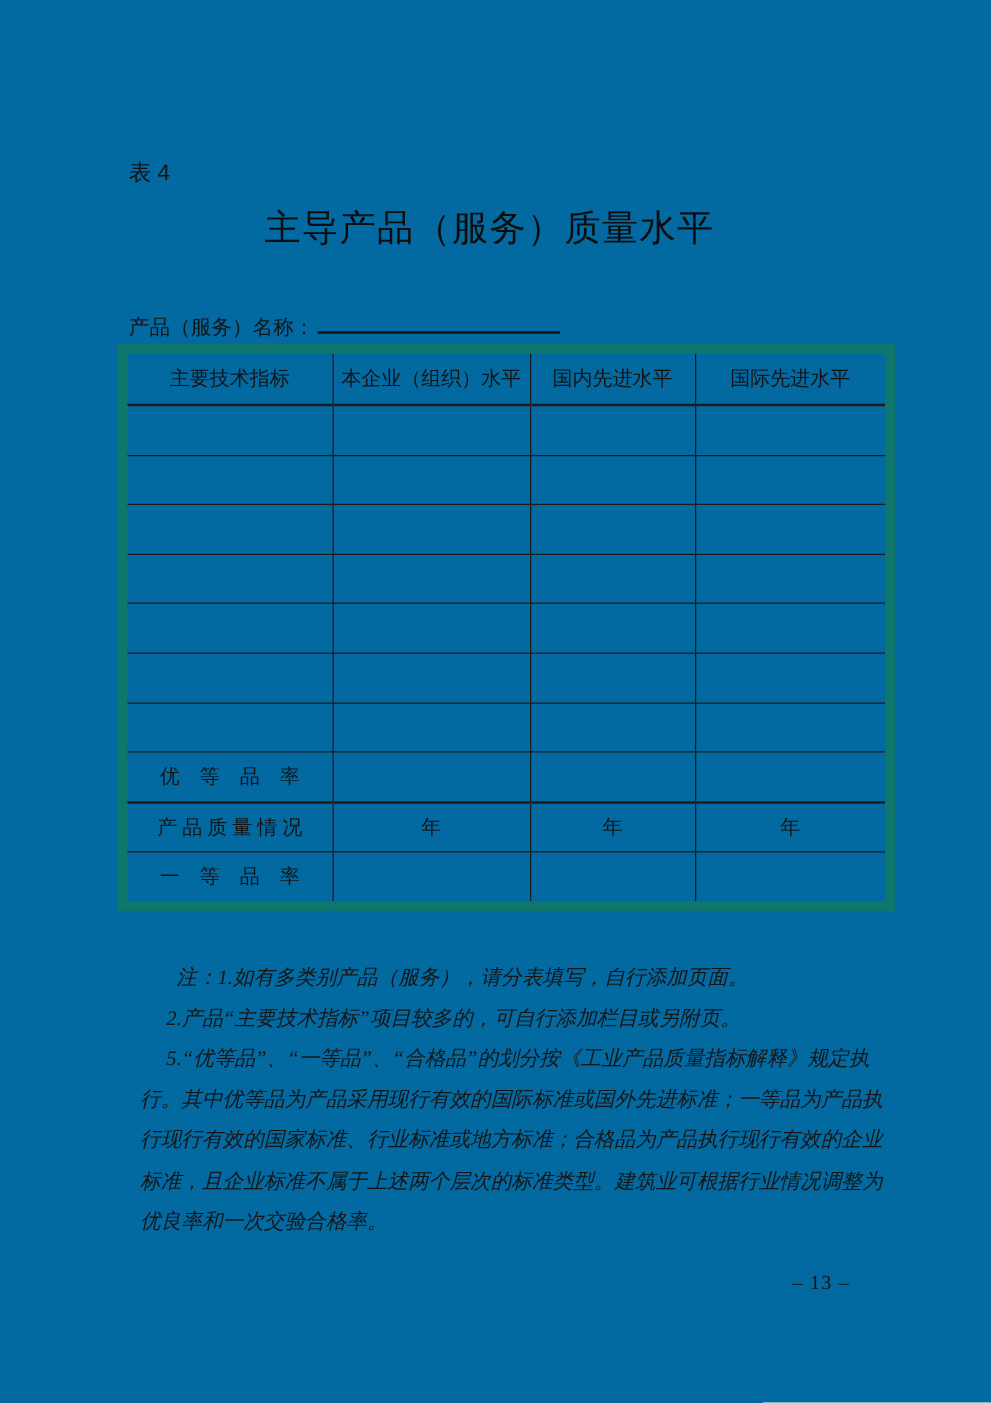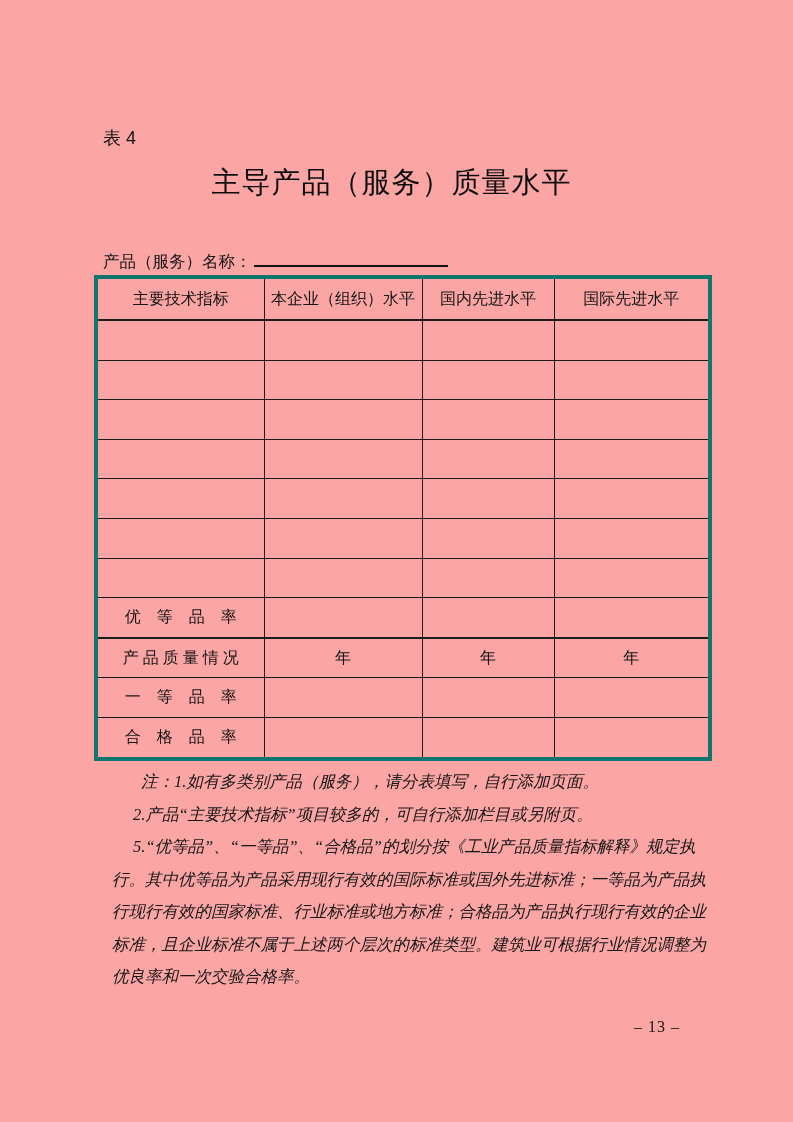"表 4" .page { background: #fca5a5 -> #0369a1 }
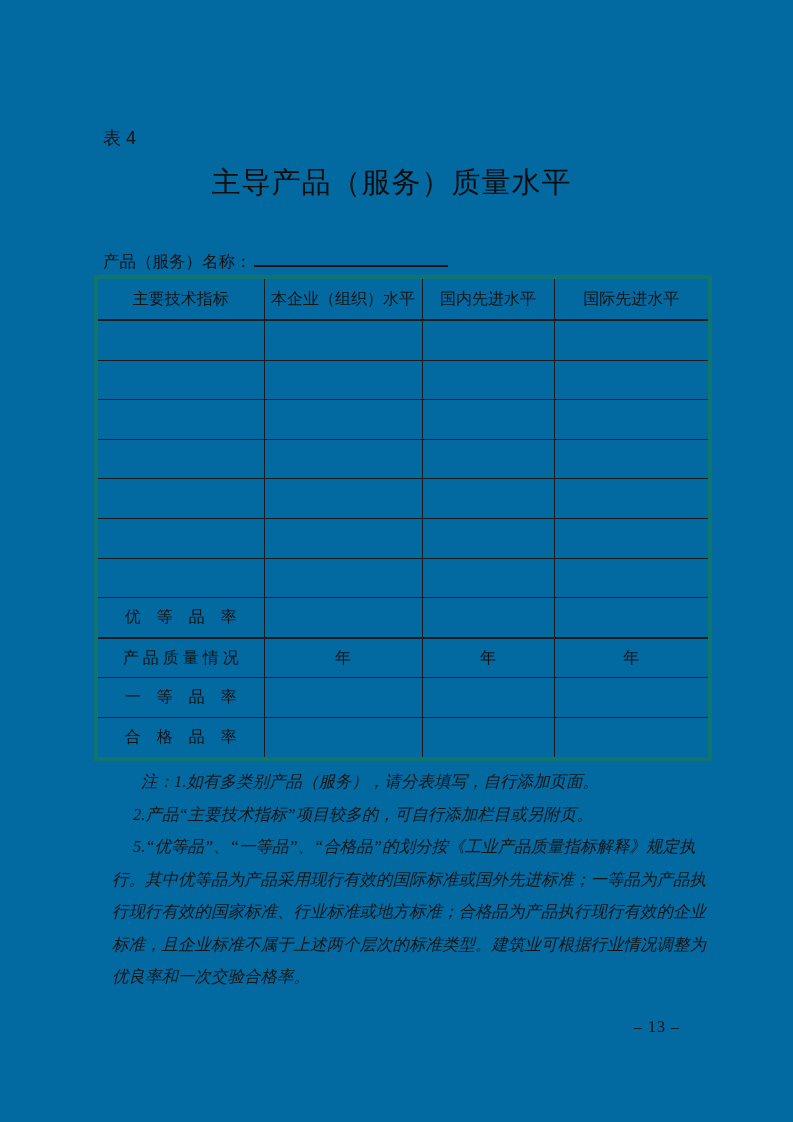"主要技术指标" table.quality-table { border: 4px solid #0f766e -> 8px solid #0f766e }
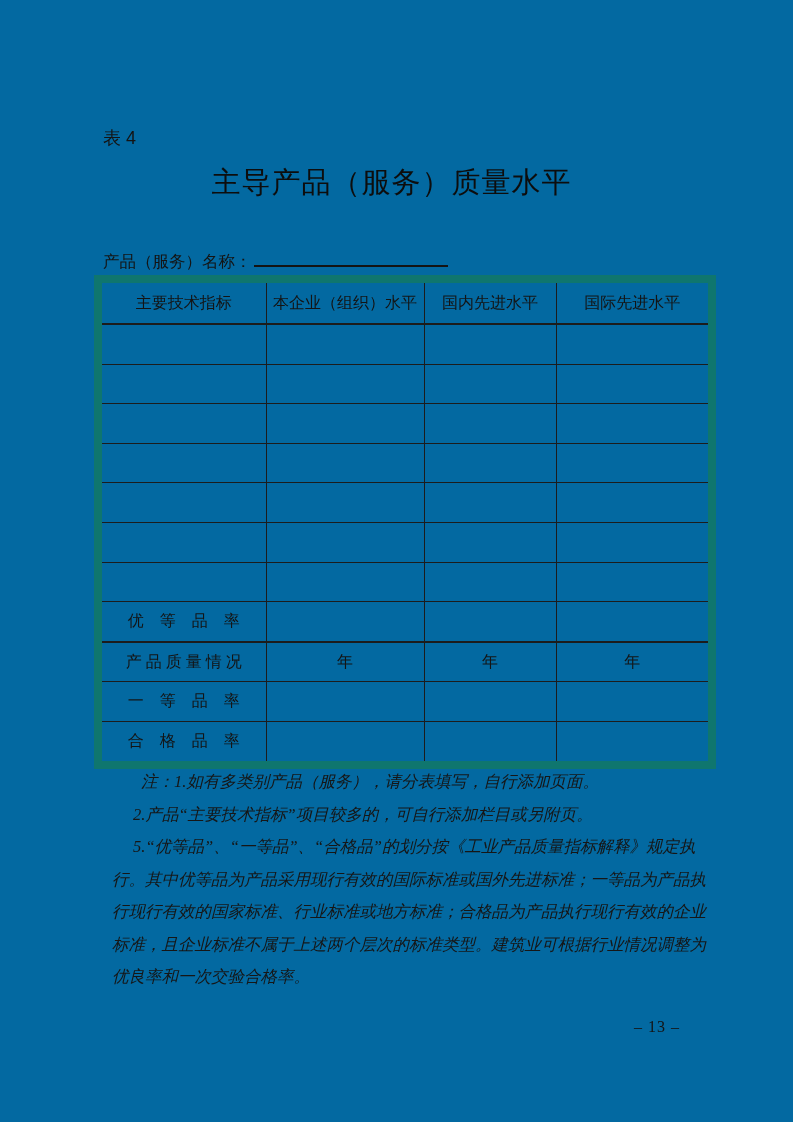"合 格 品 率" tr.body-row { html: <tr> <td>合 格 品 率</td> <td></td> <td></td> <td></td> </tr> -> none }
